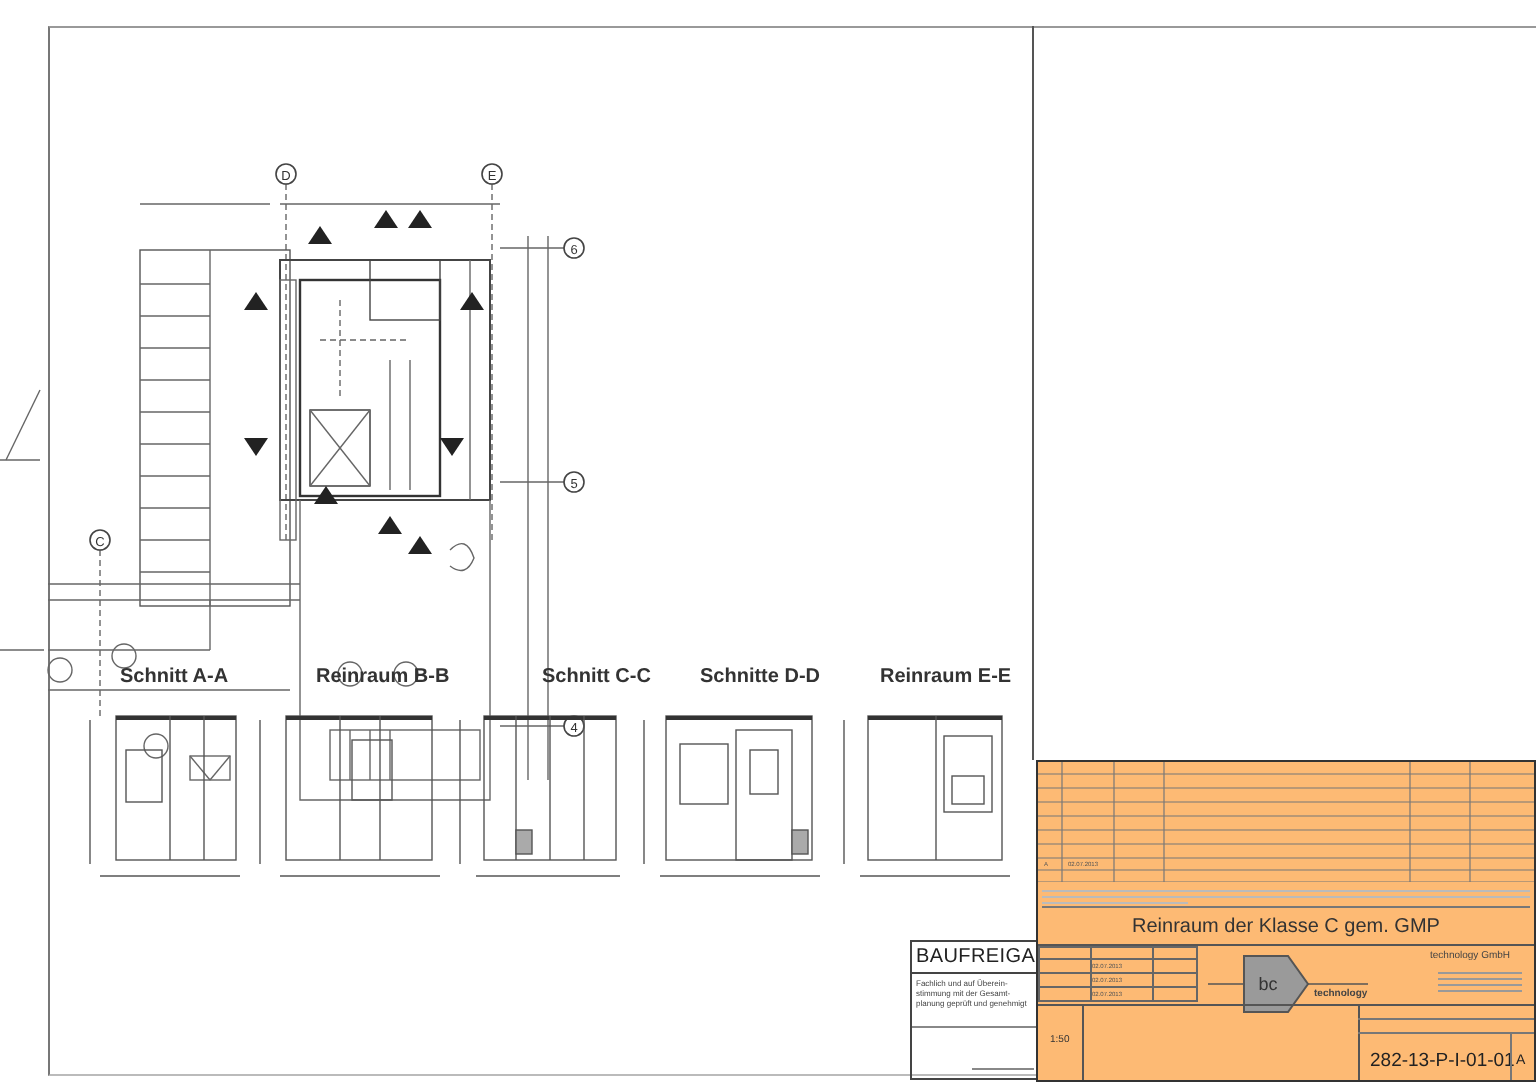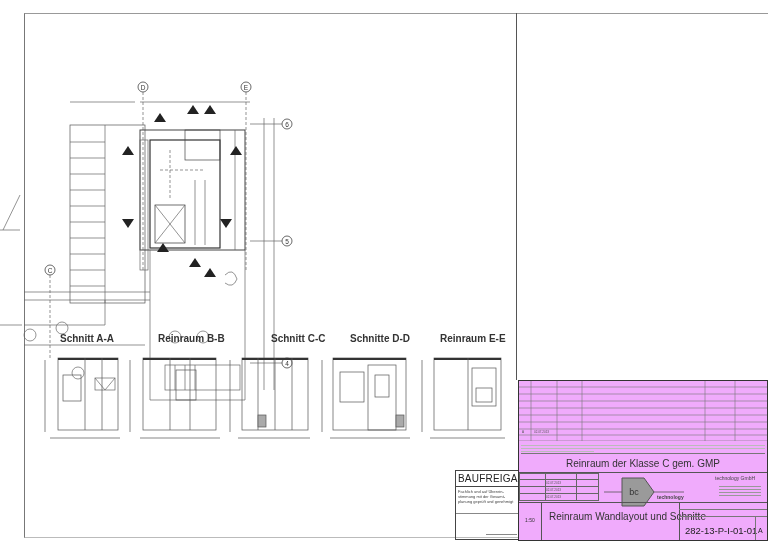"Reinraum der Klasse C gem." .tb { background: #f0abfc -> #fdba74 }
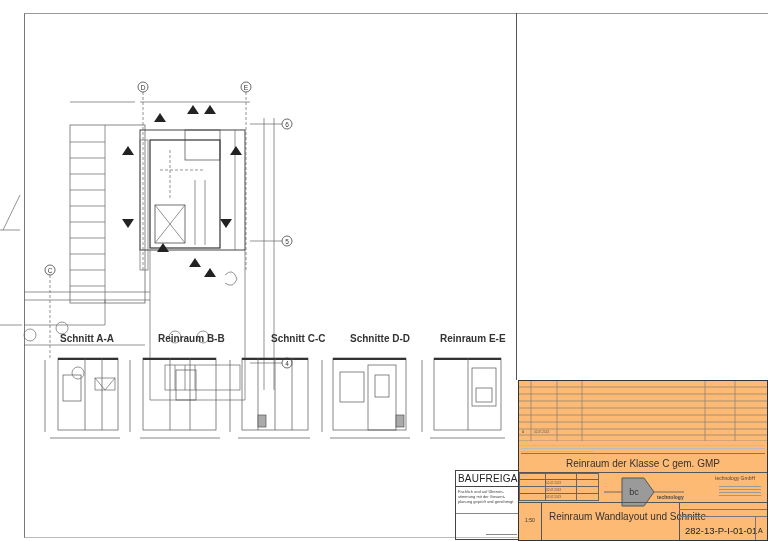"Reinraum Wandlayout und Schnitte" div.abs { html: <div>Reinraum Wandlayout und Schnitte</div> -> none }
